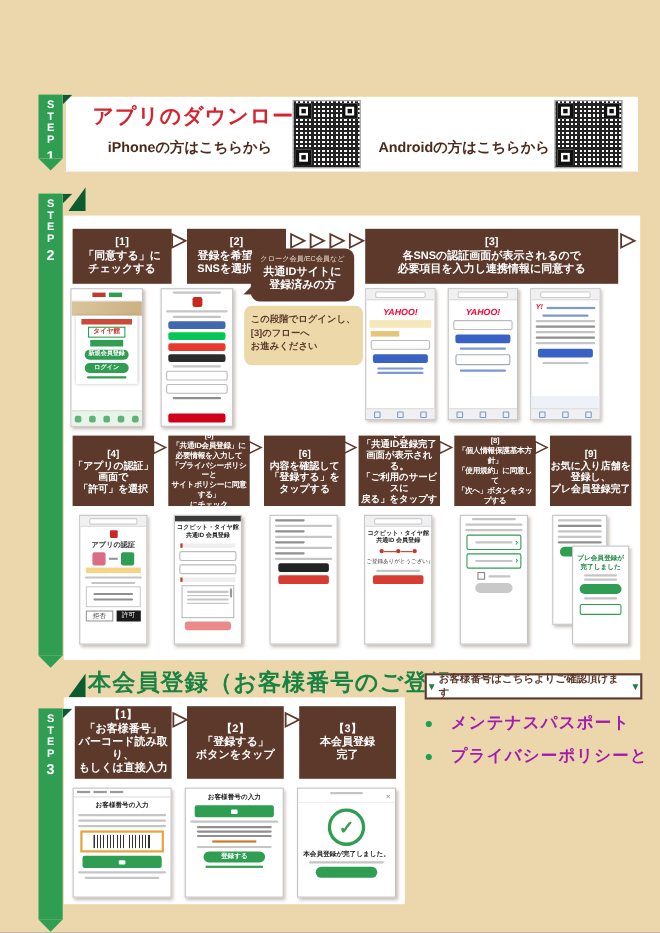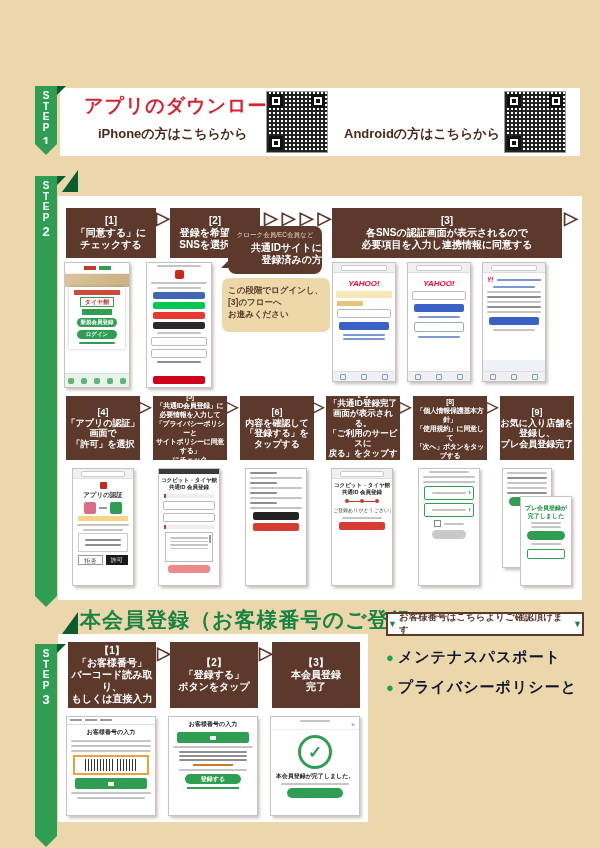"共通IDサイトに" .bubble .bbig { text-align: right -> none }
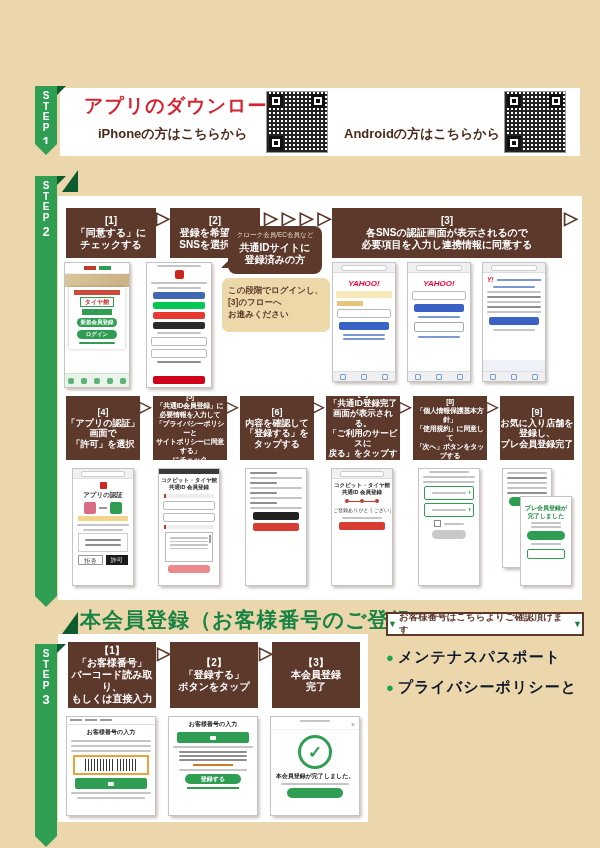"メンテナスパスポート" .bullet .btext { color: #0f172a -> #a21caf; margin-left: none -> 12px }
